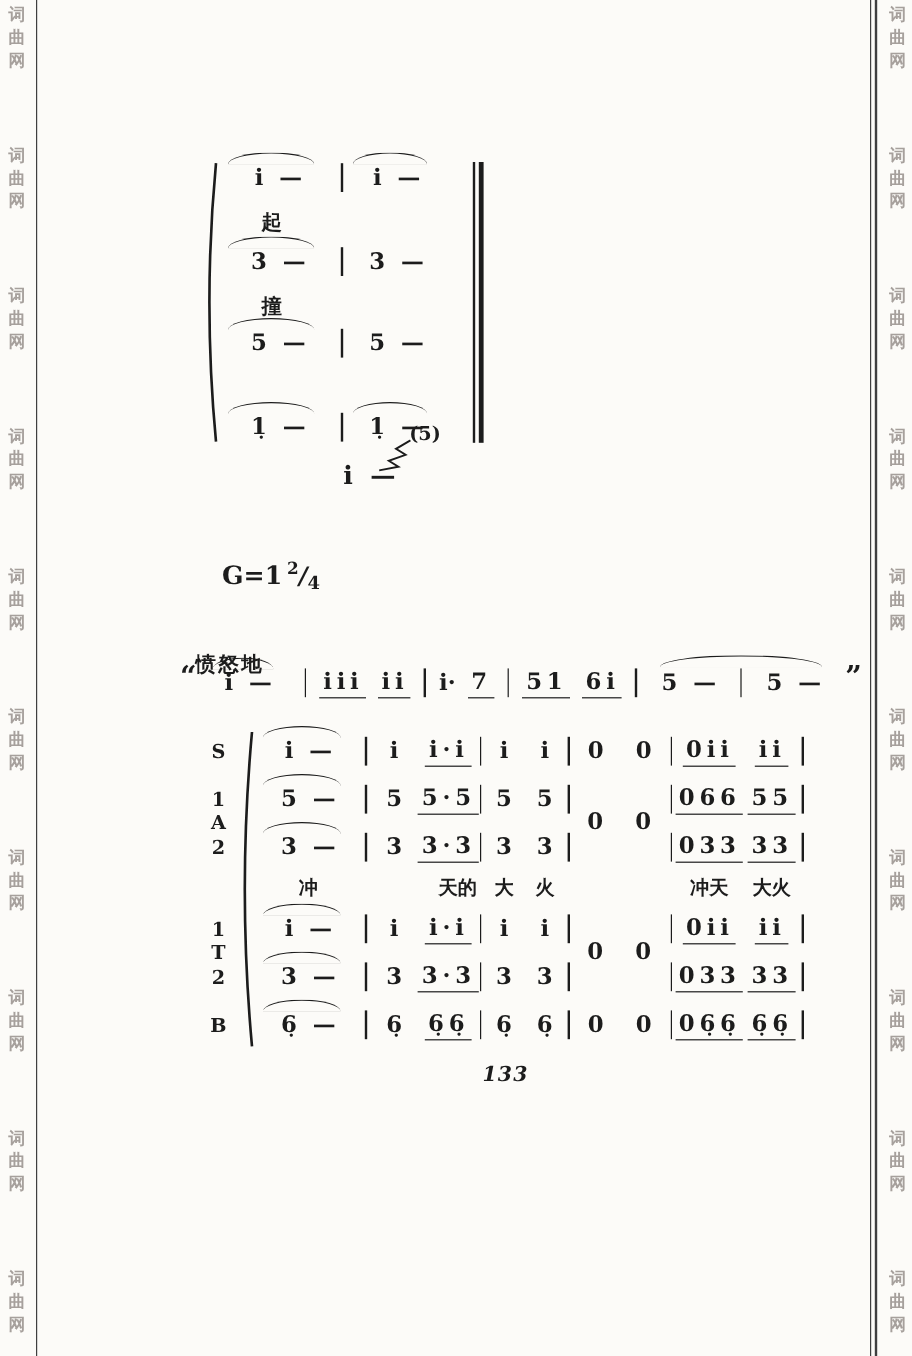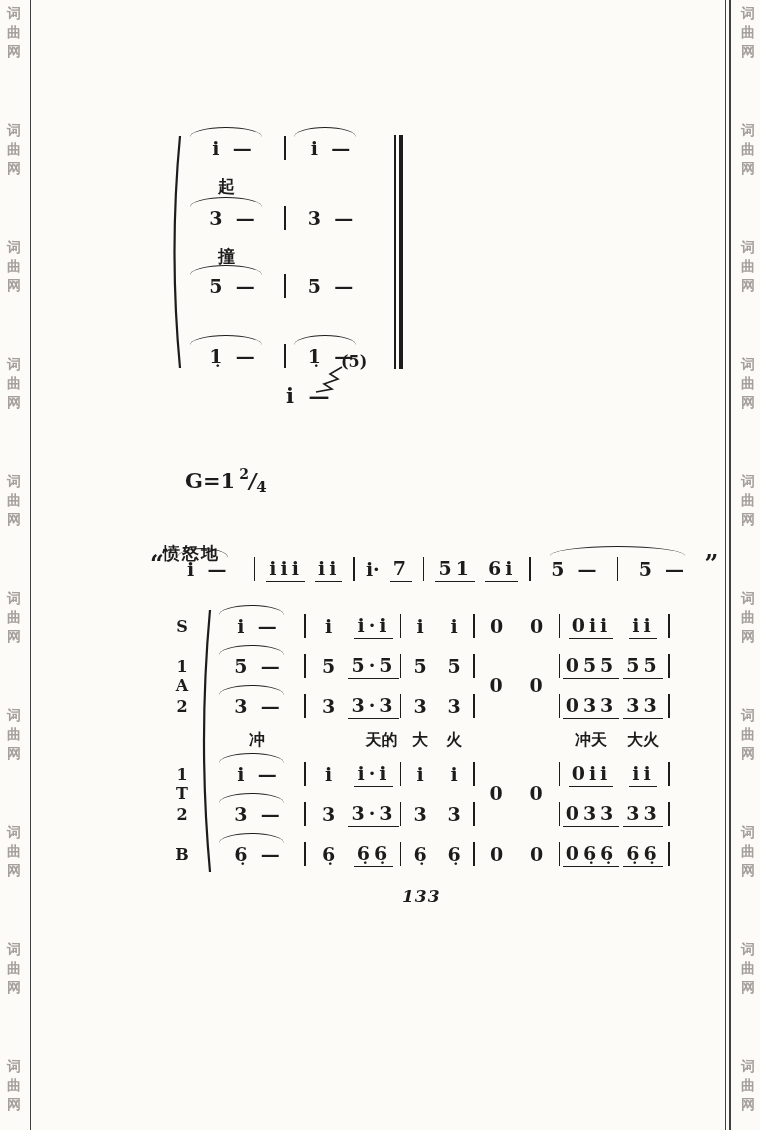"055" span.ntext { text: 055 -> 066 }
